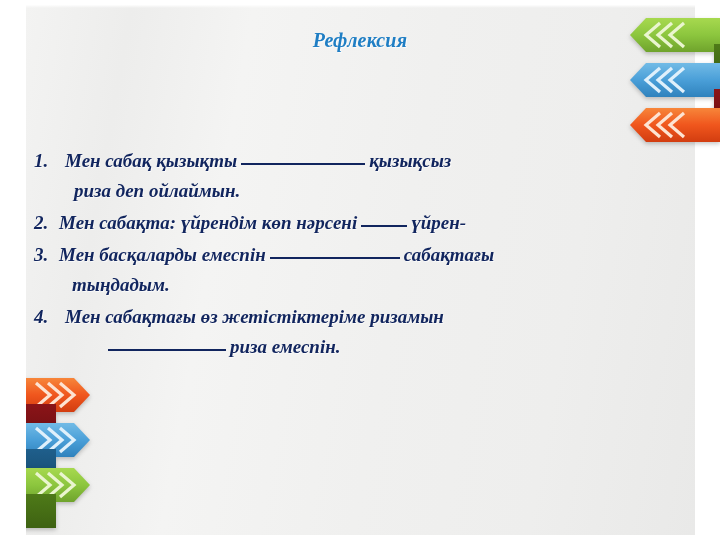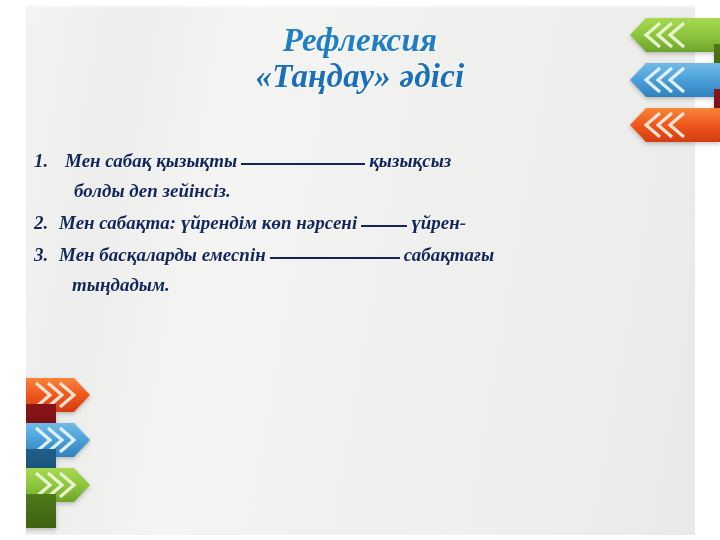"Рефлексия" .title-line { font-size: 33px -> 20px }
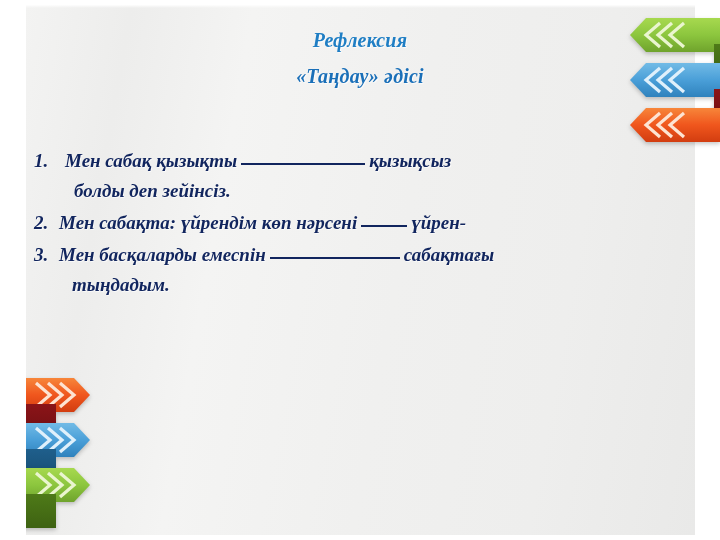"«Таңдау» әдісі" div.title-line { html: <div>«Таңдау» әдісі</div> -> none }
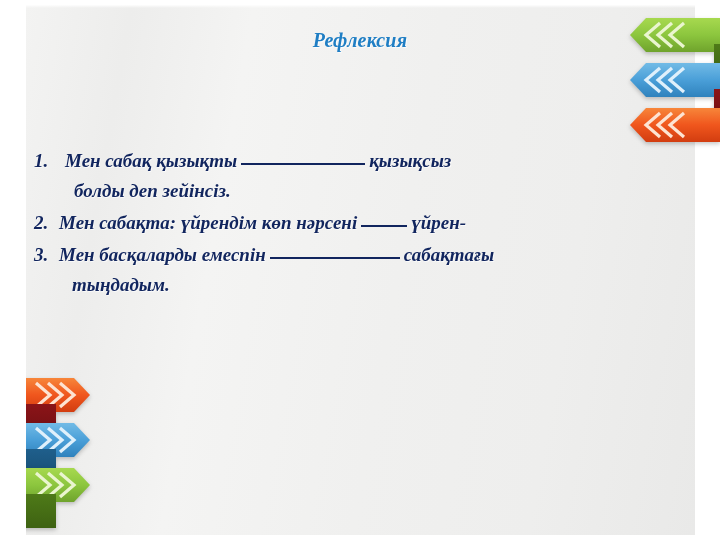"болды деп зейінсіз." span.l2 { text: болды деп зейінсіз -> риза деп ойлаймын }
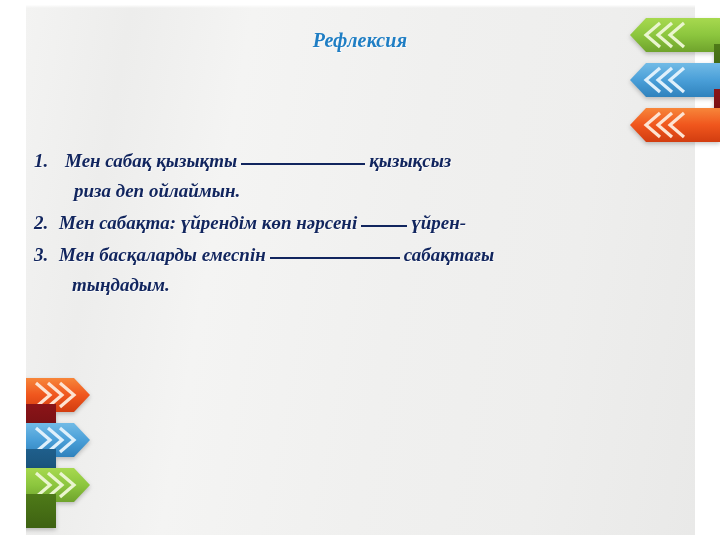"4. Мен сабақтағы өз жетістіктеріме" div.item { html: none -> <div> <span>4.</span><span></span><span>Мен сабақтағы өз жетістіктеріме ризамын</span> <span><span></span><span>риза емеспін.</span></span> </div> }
